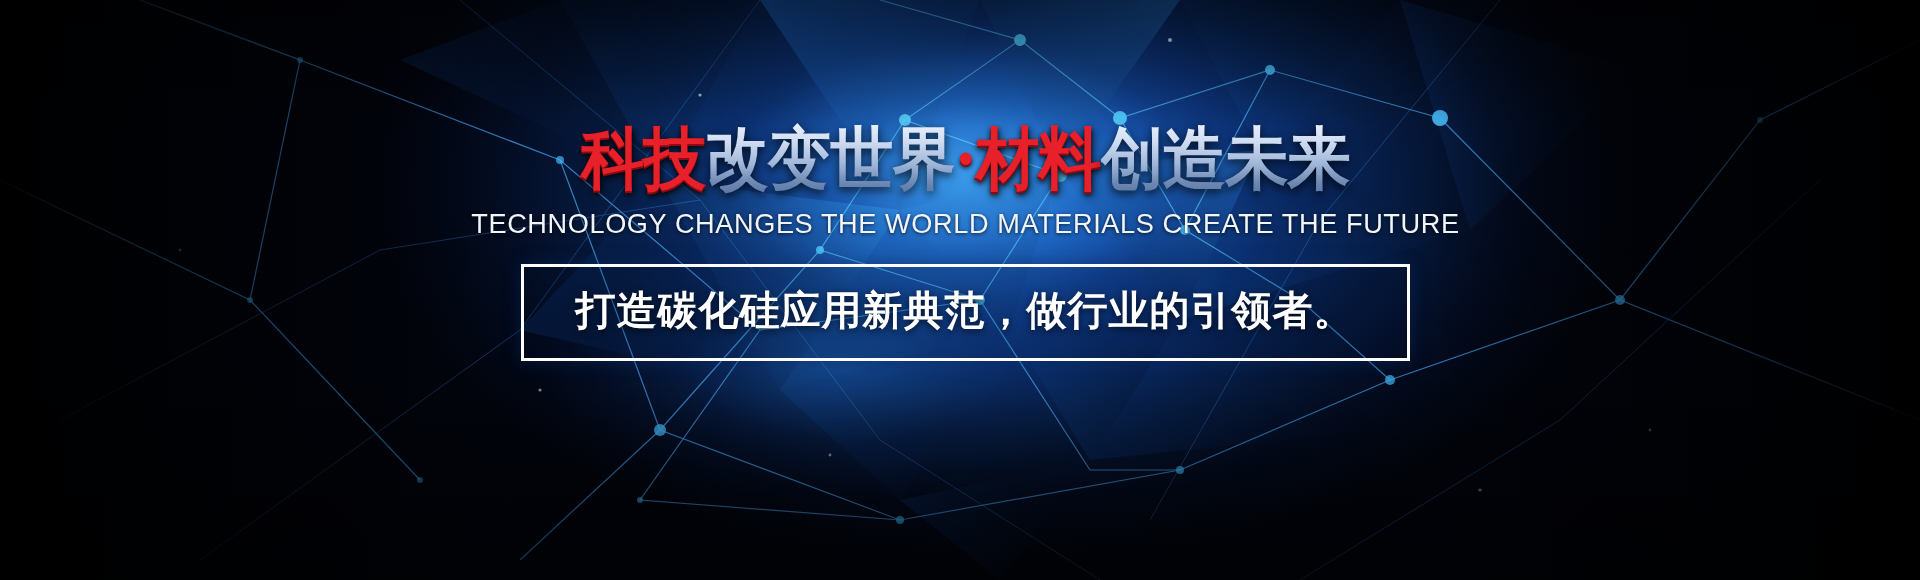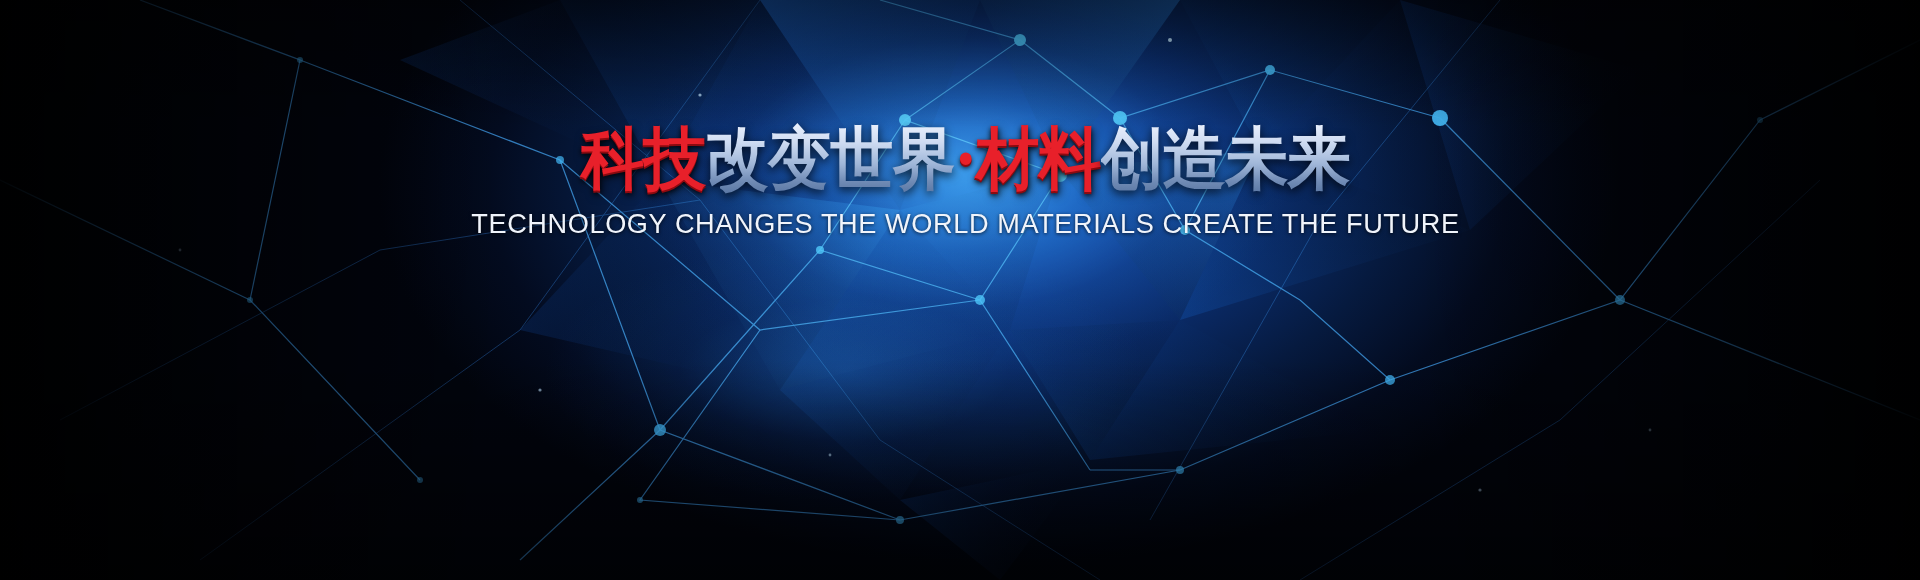"打造碳化硅应用新典范，做行业的引领者。" div.slogan-box { html: none -> <div> <div>打造碳化硅应用新典范，做行业的引领者。</div> </div> }
